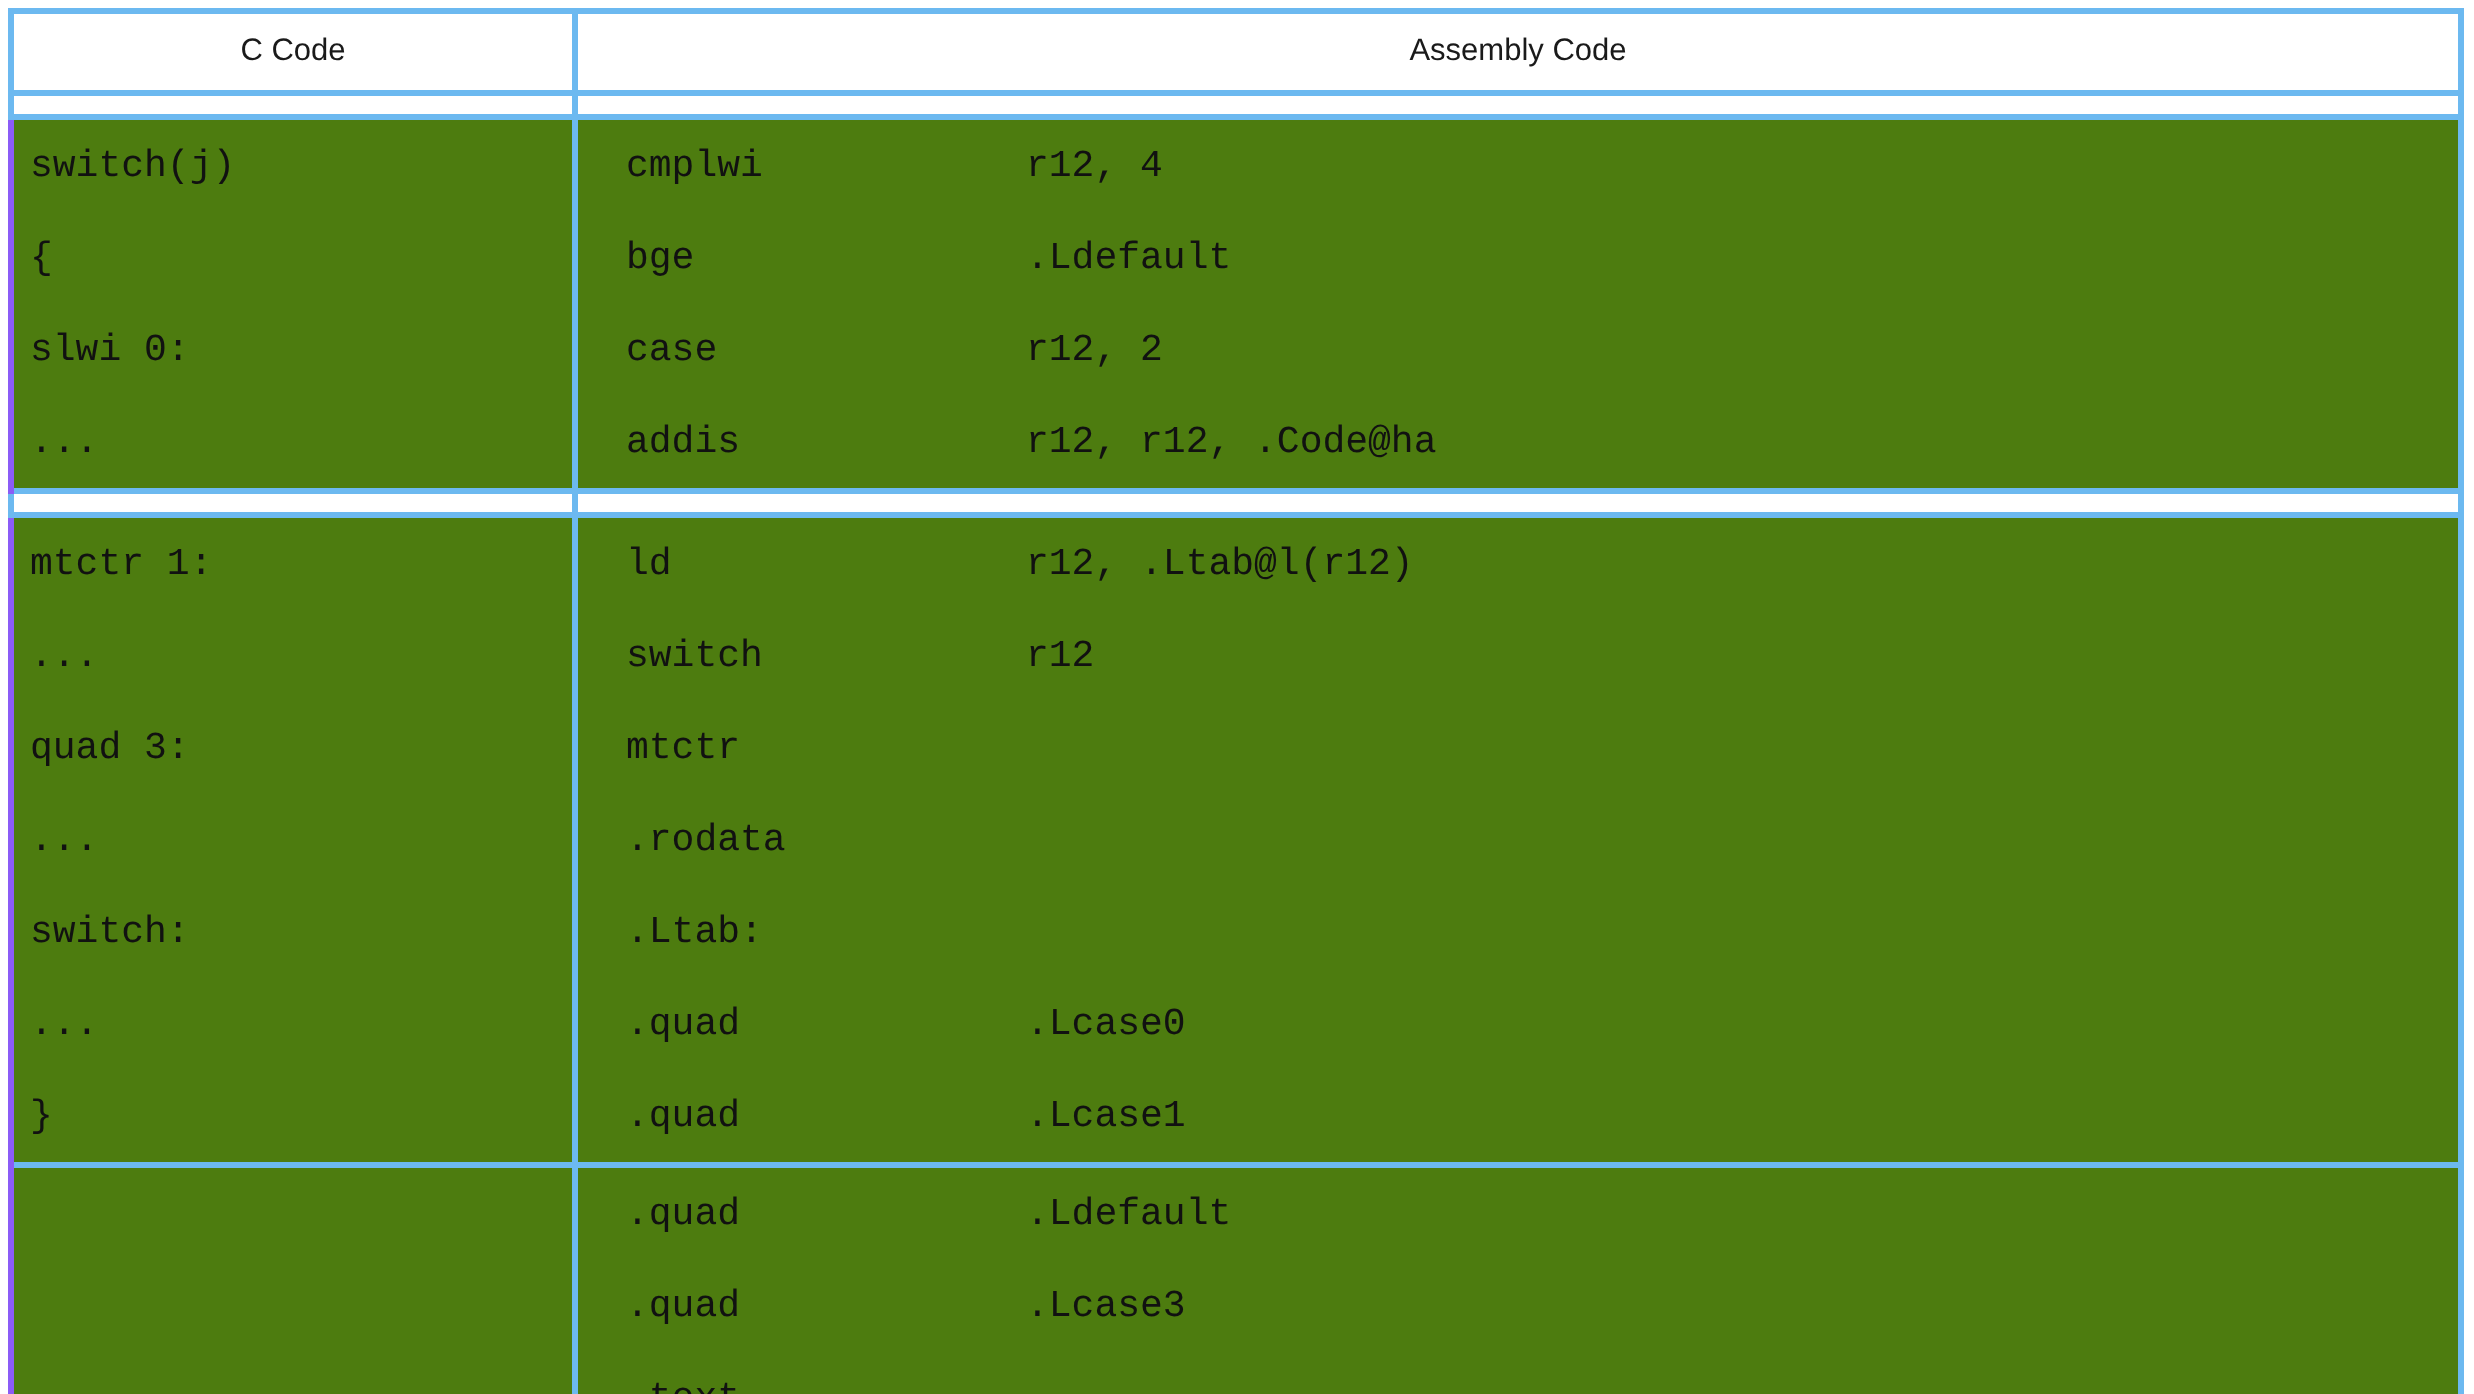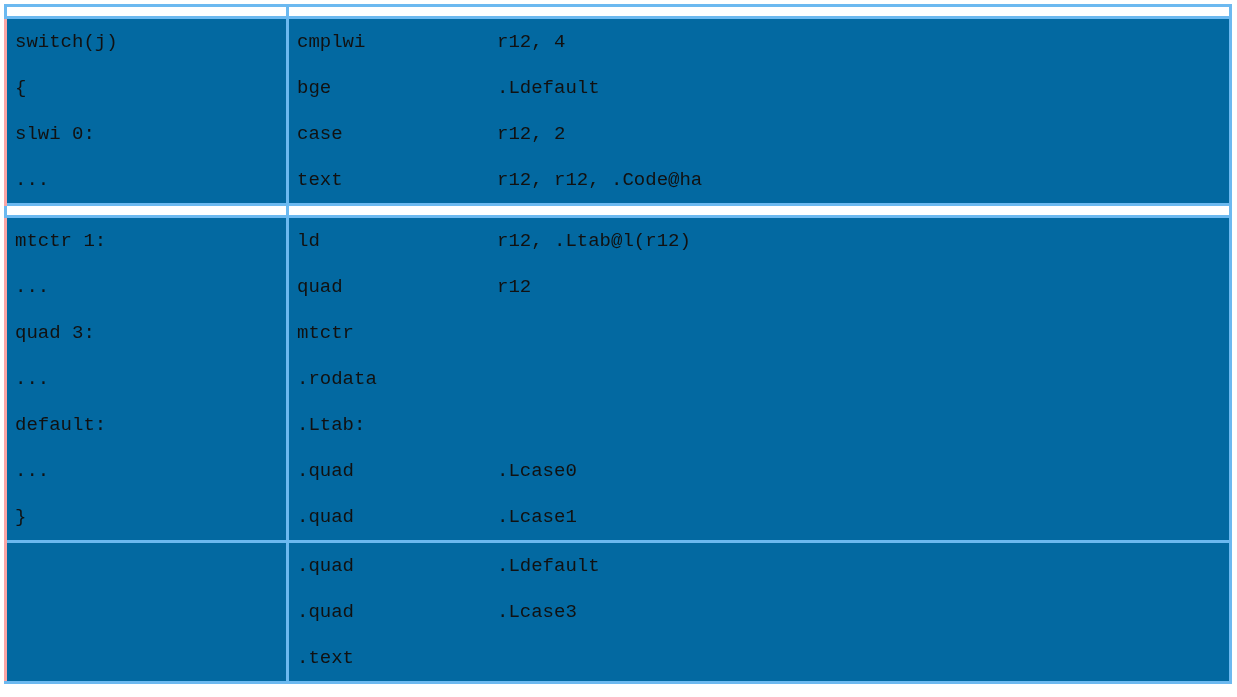"C Code" tr.hdr-row { html: none -> <tr> <th>C Code</th> <th>Assembly Code</th> </tr> }
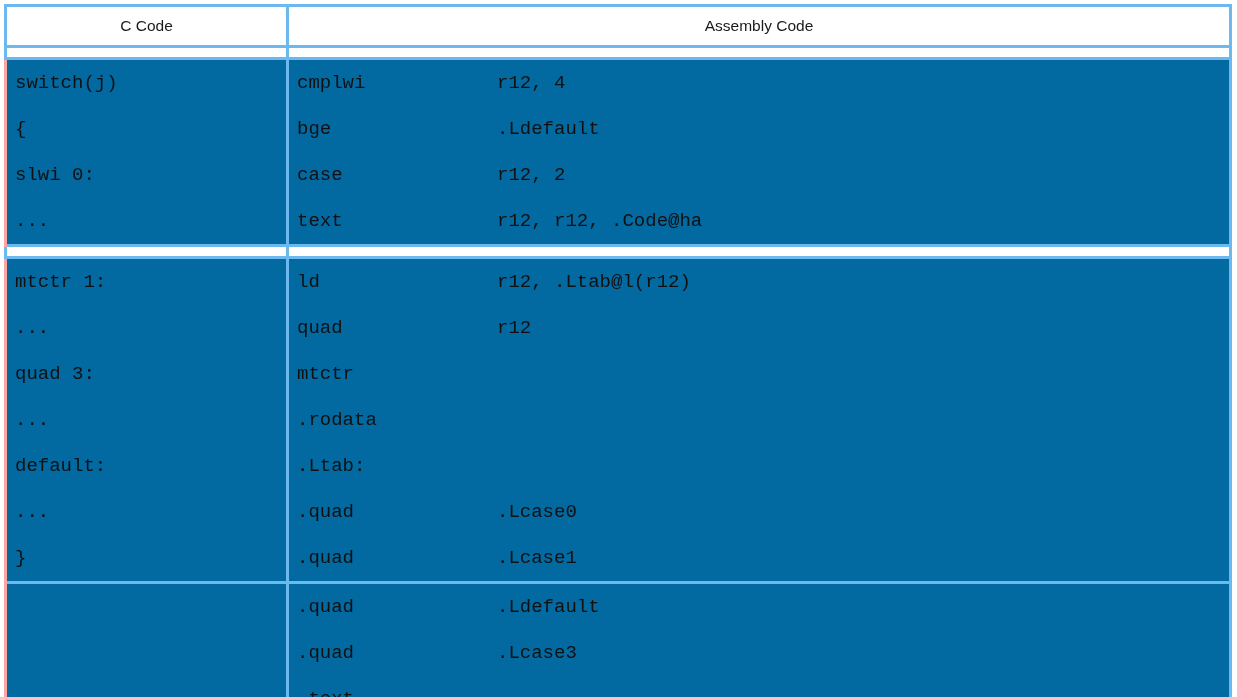"switch(j)" .body-row td { background: #0369a1 -> #4d7c0f; border-left: 3px solid #fca5a5 -> 3px solid #8b5cf6 }
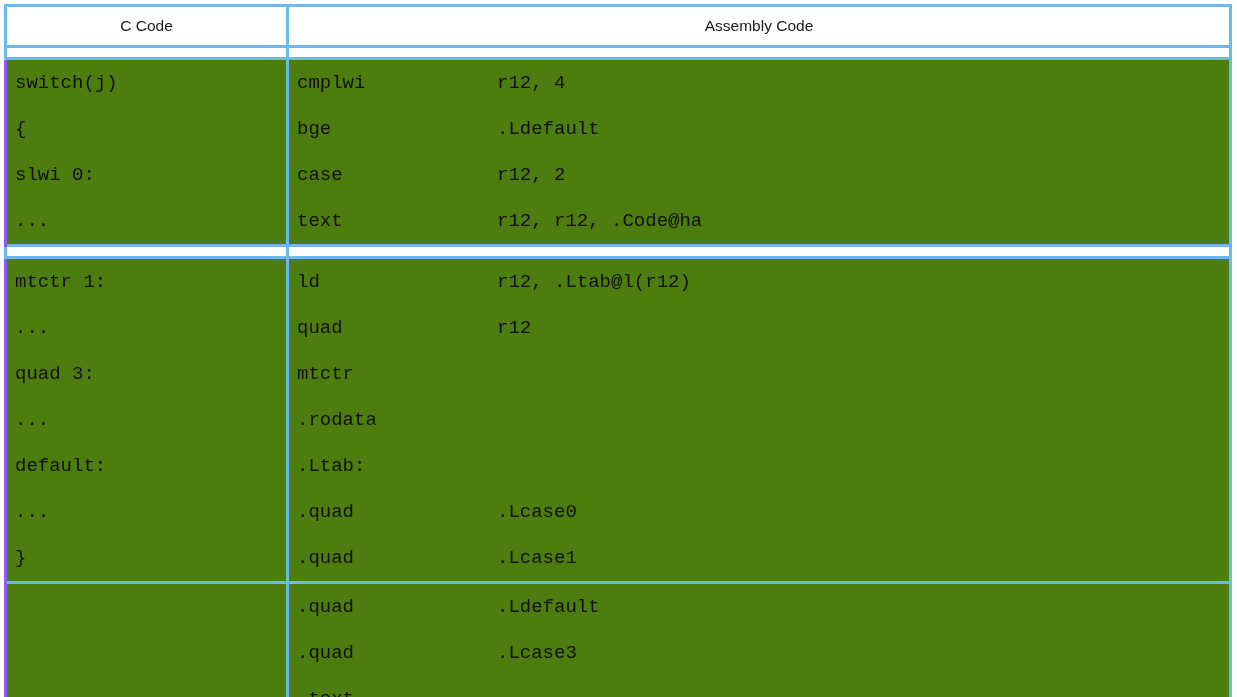"cmplwi r12, 4" .a-cell .line { padding-left: 8px -> 24px }
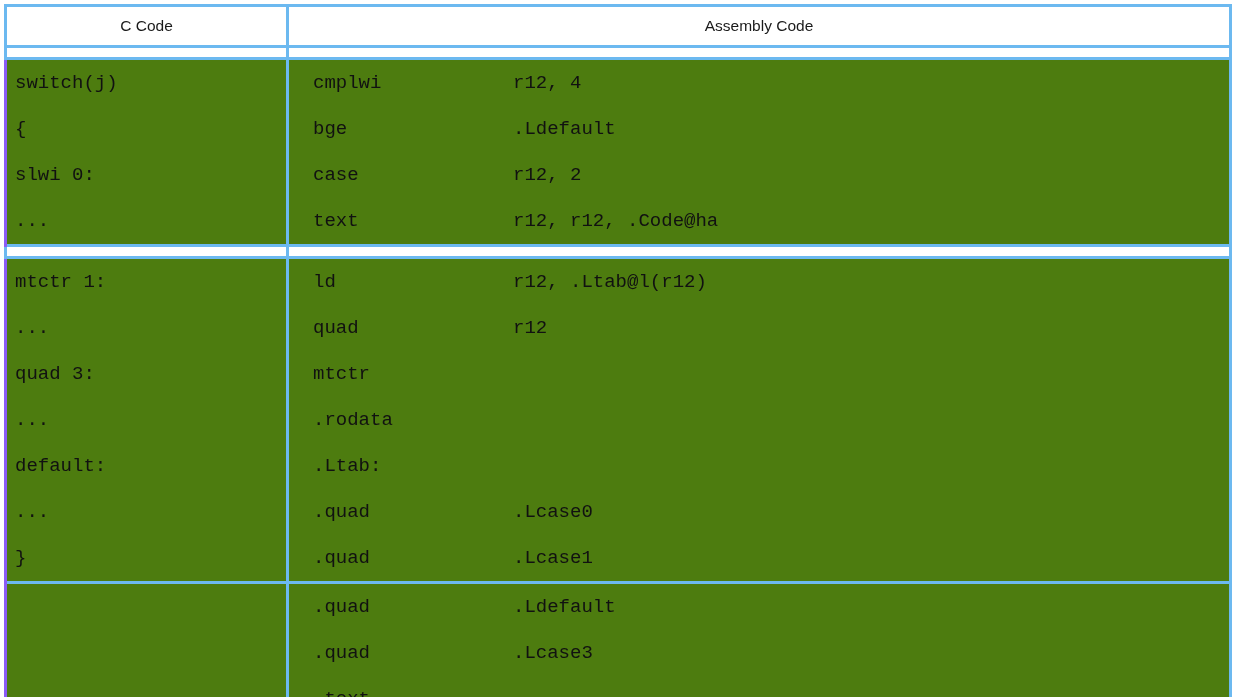"text" span.mnemonic { text: text -> addis }
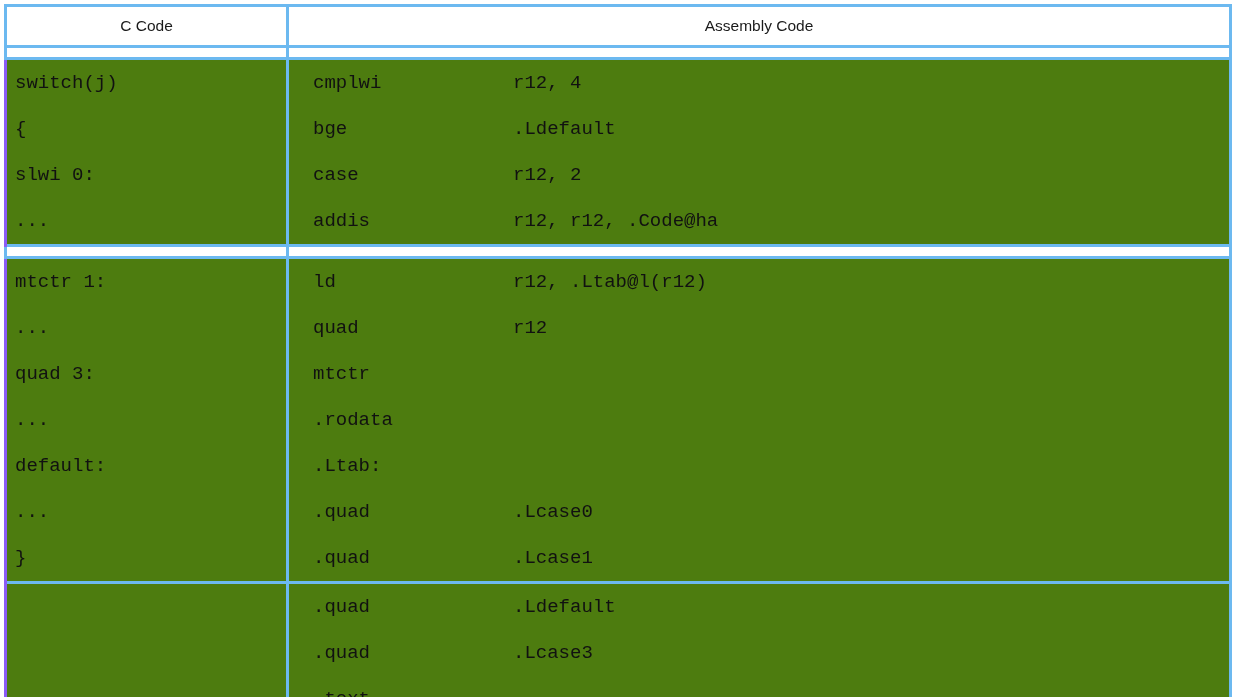"quad" span.mnemonic { text: quad -> switch }
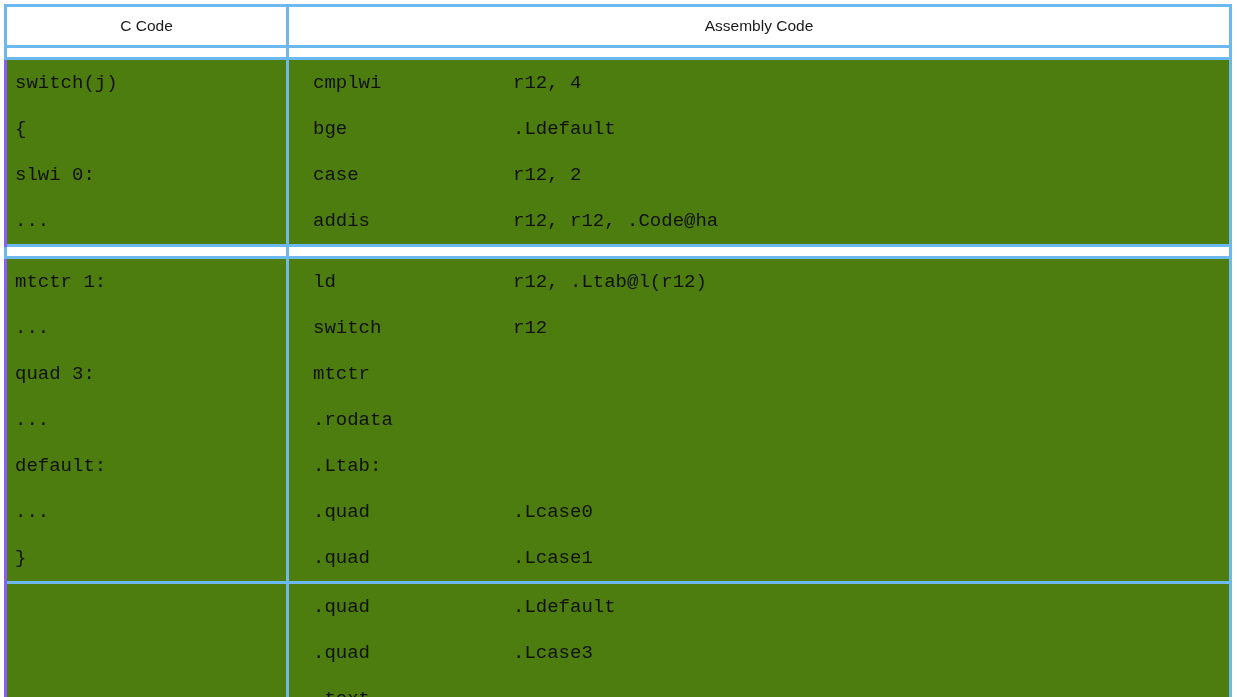"default:" div.line { text: default -> switch }
